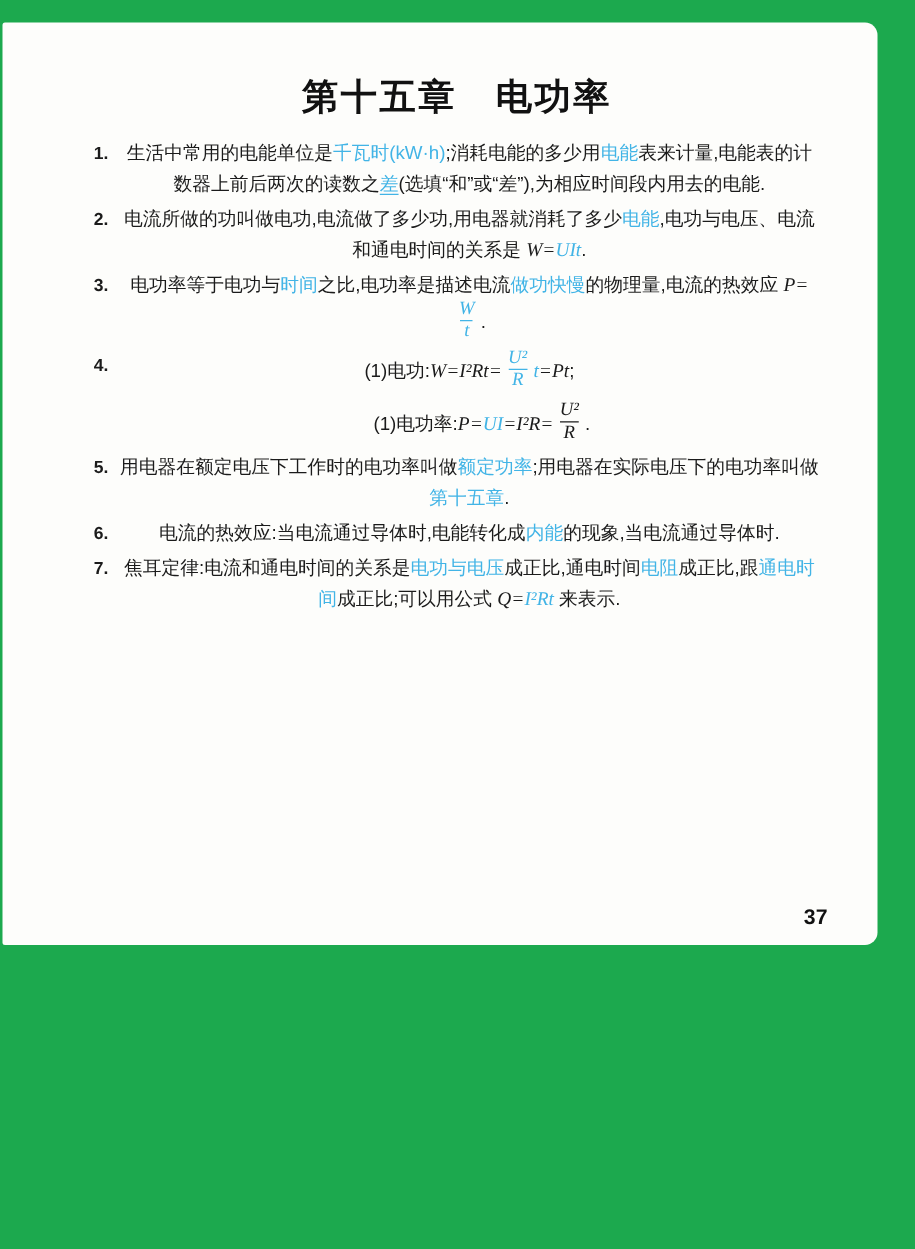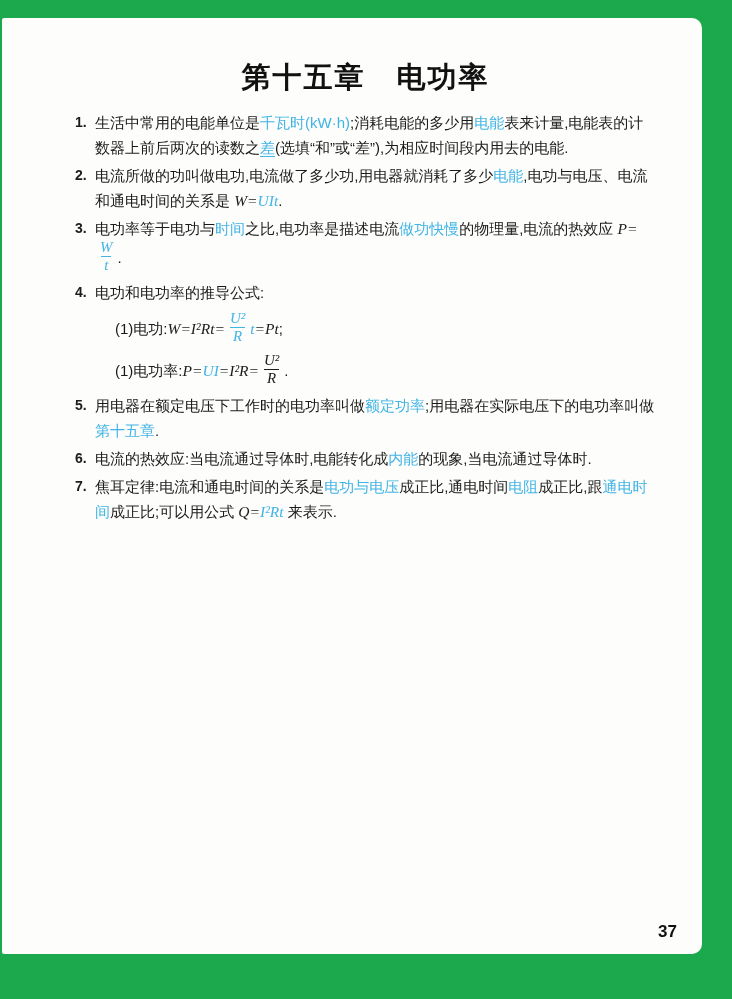"第十五章 电功率" .page { height: 936px -> 738px }
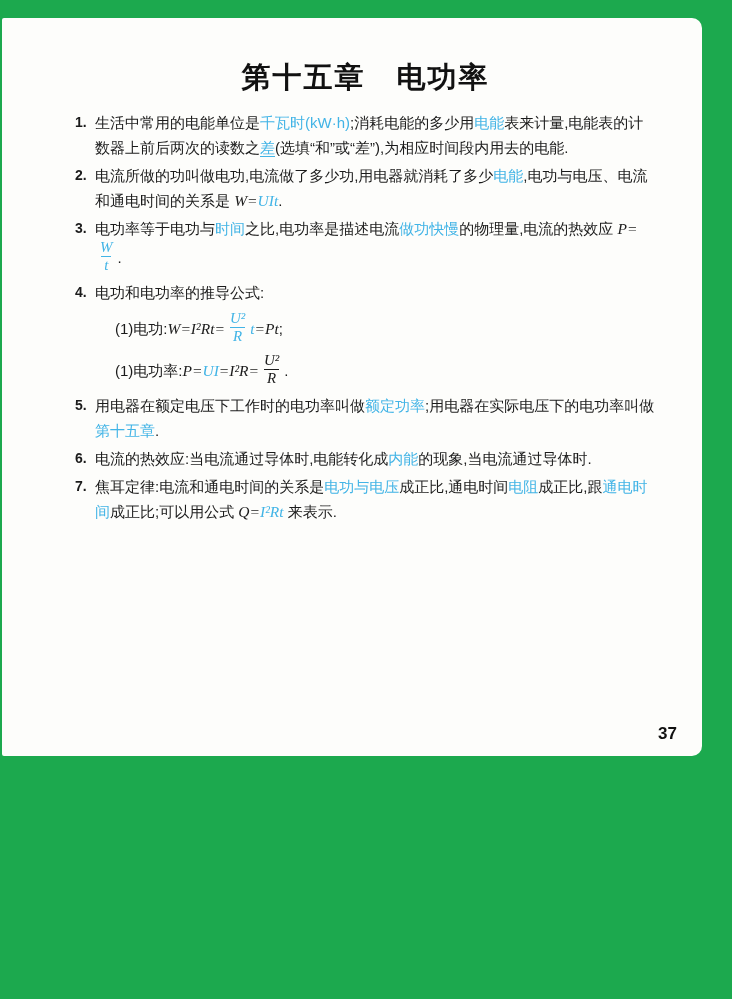"生活中常用的电能单位是千瓦时(kW·h);消耗电能的多少用电能表来计量,电能表的" .item-body { text-align: none -> center }
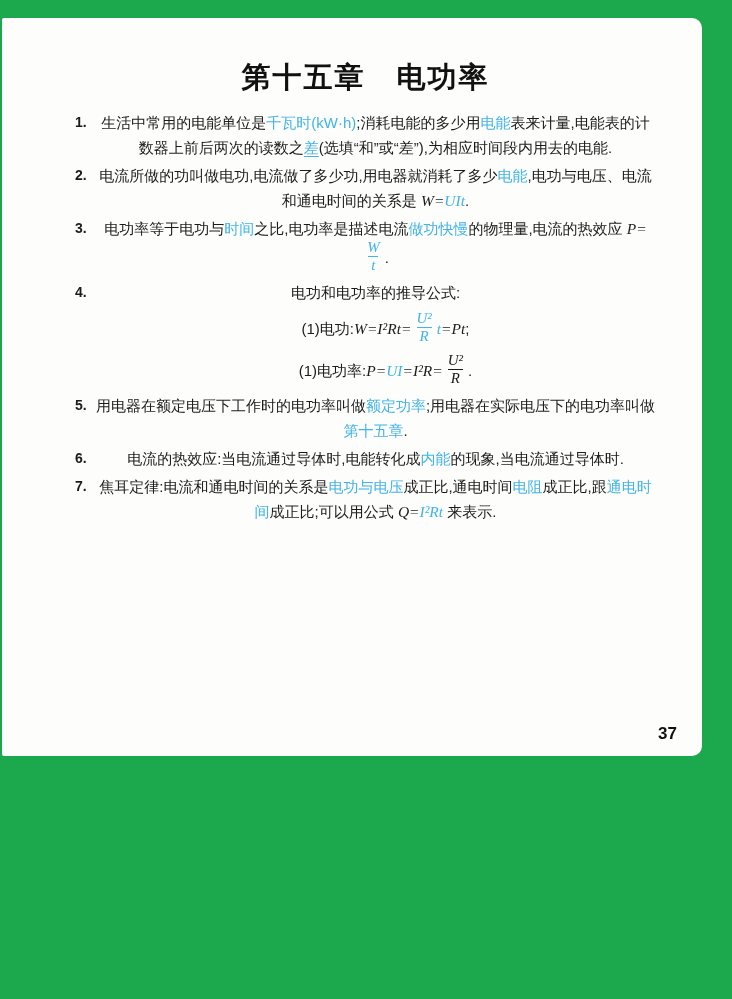"电功和电功率的推导公式:" div.item-line { html: <div><span>电功和电功率的推导公式:</span></div> -> none }
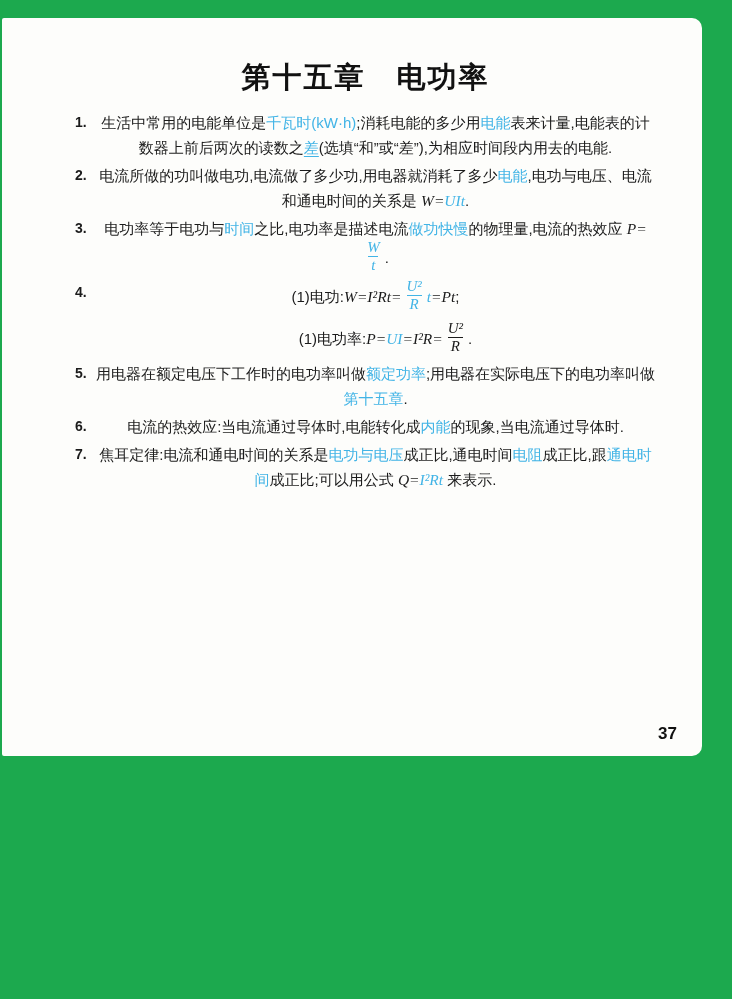"37" .page-number { right: 25px -> 40px }
